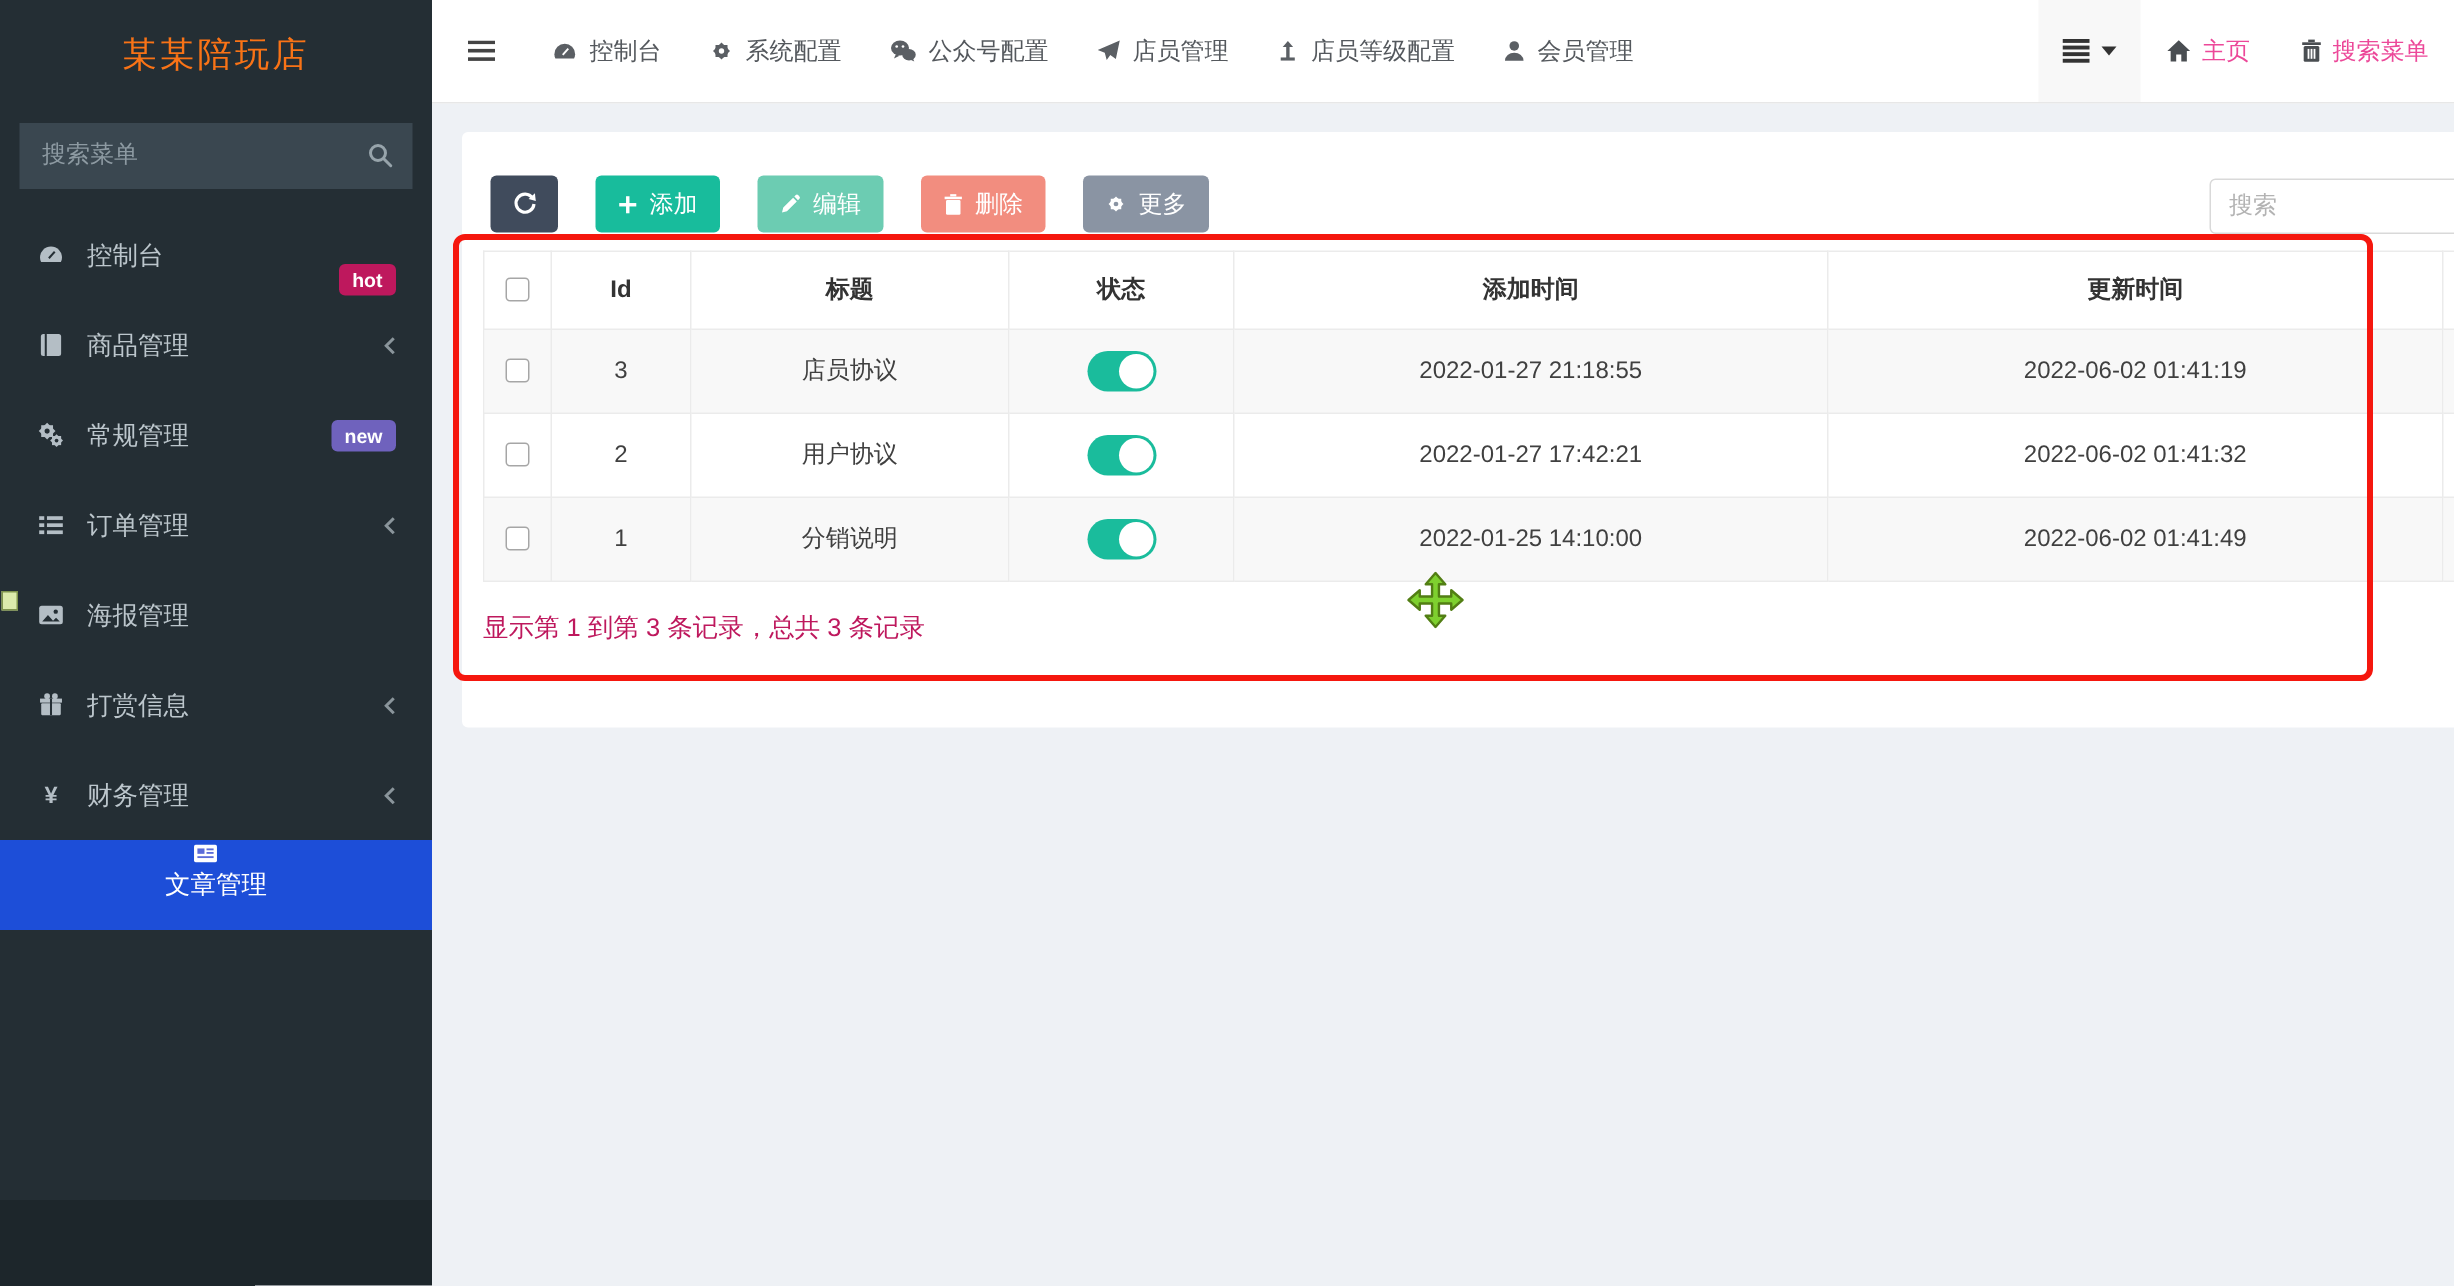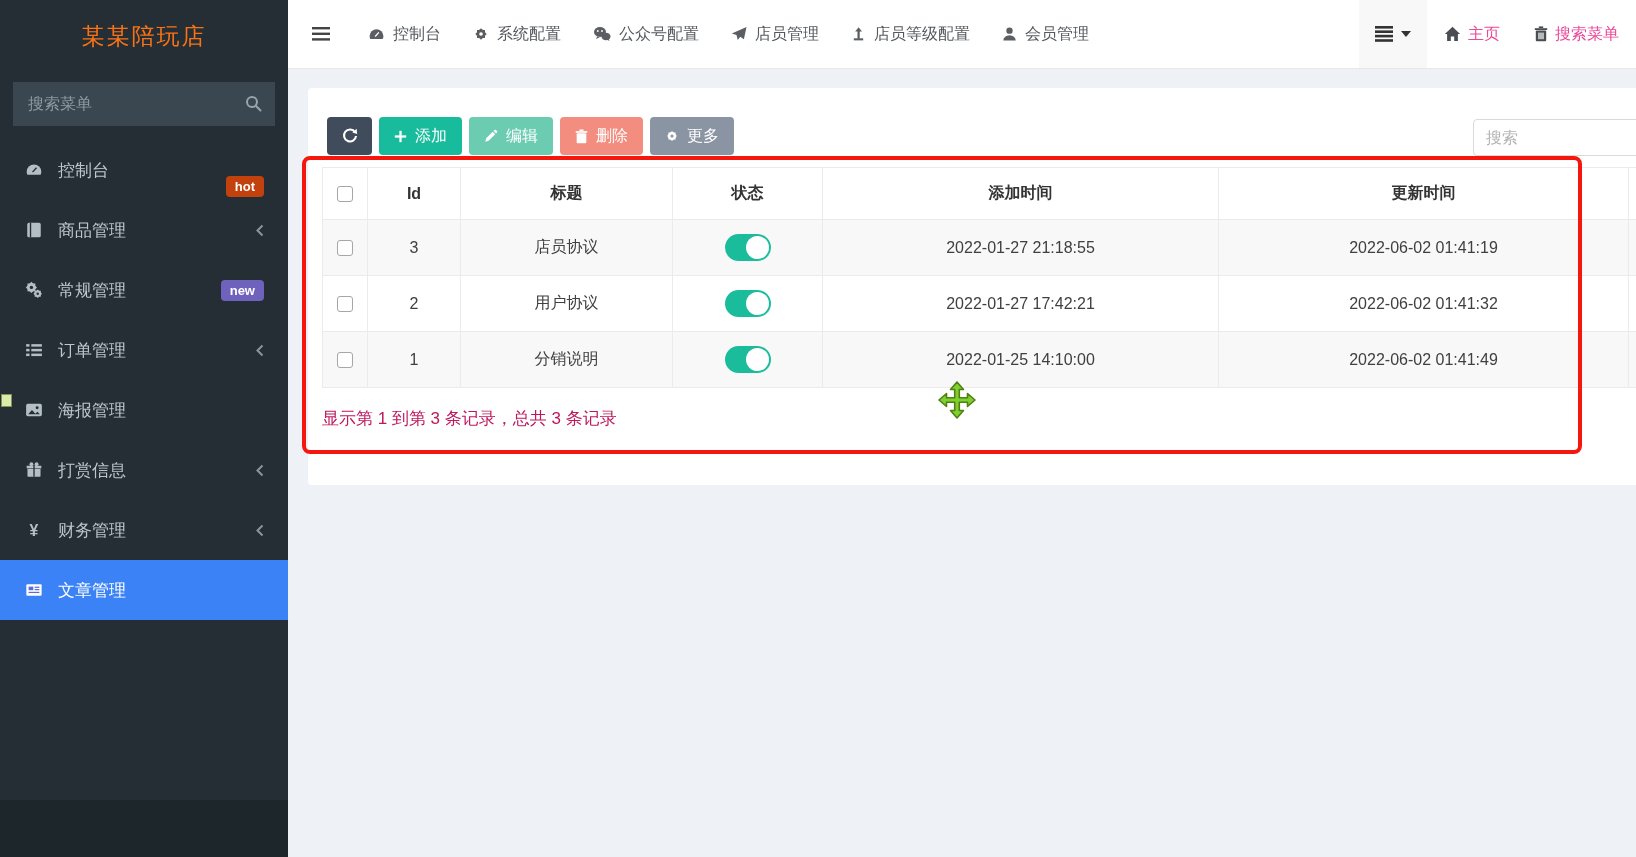"添加" .toolbar { gap: 7px -> 25px }
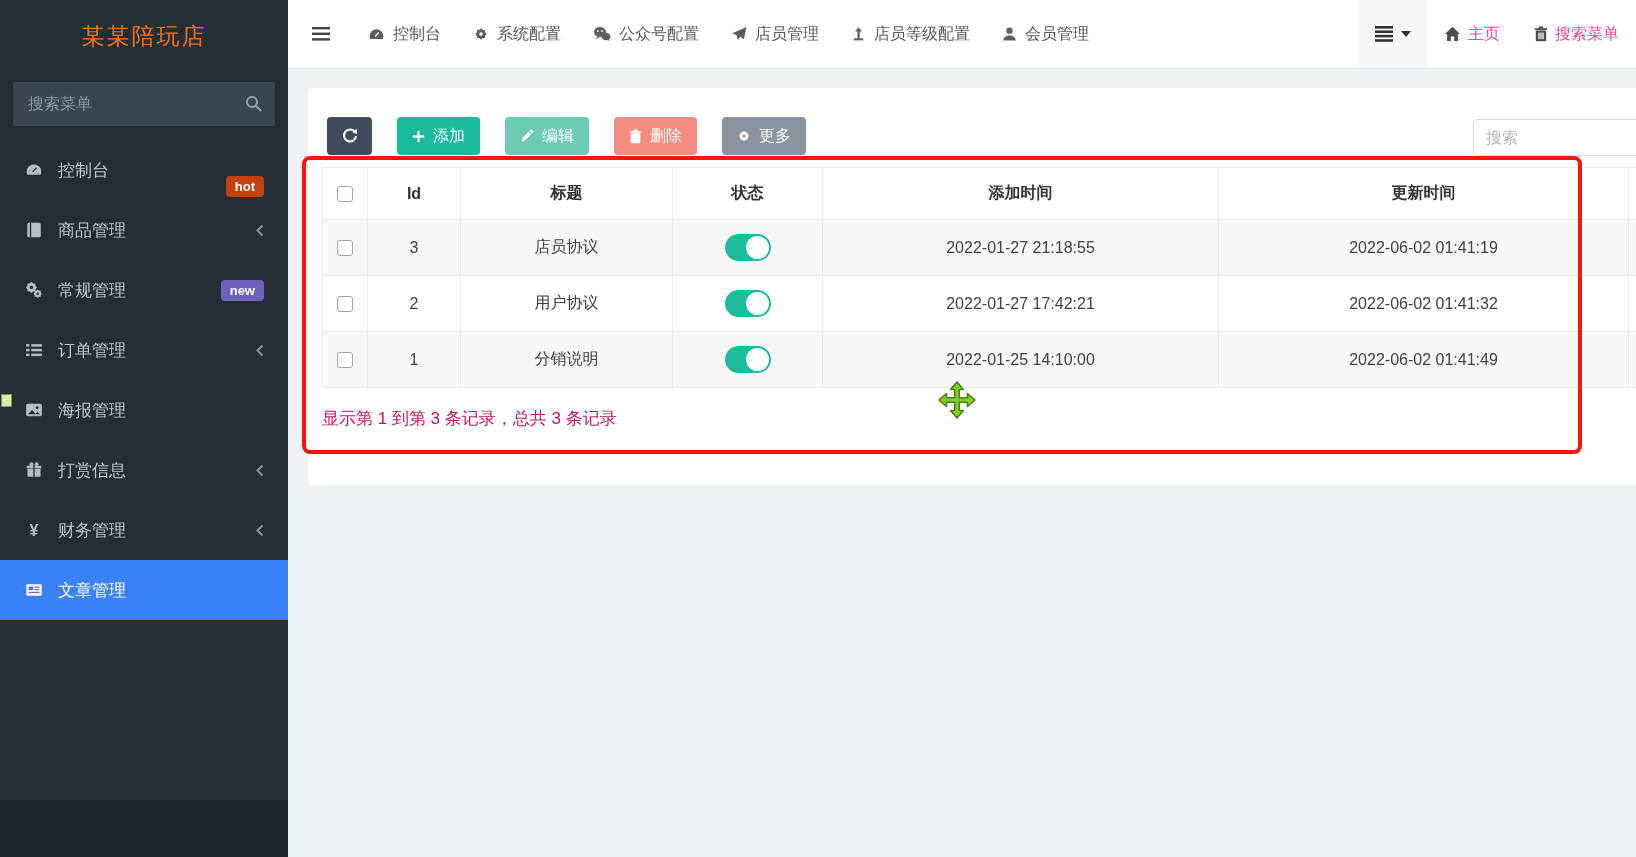"hot" .badge-hot { background: #c2410c -> #be185d }
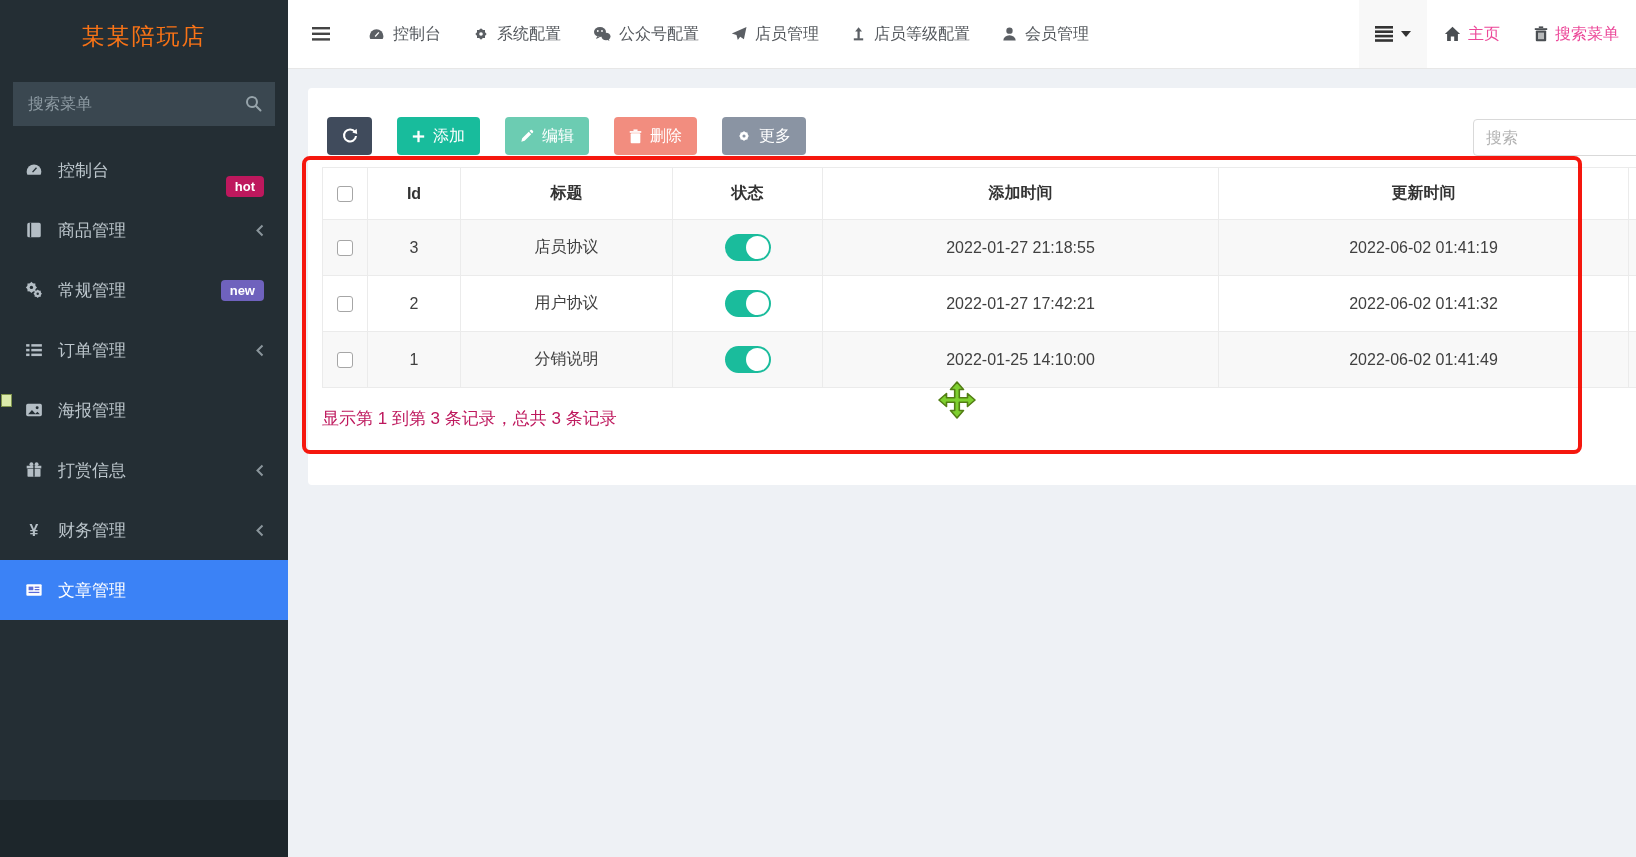"文章管理" .menu-item.active { background: #3b82f6 -> #1d4ed8; flex-direction: none -> column }
